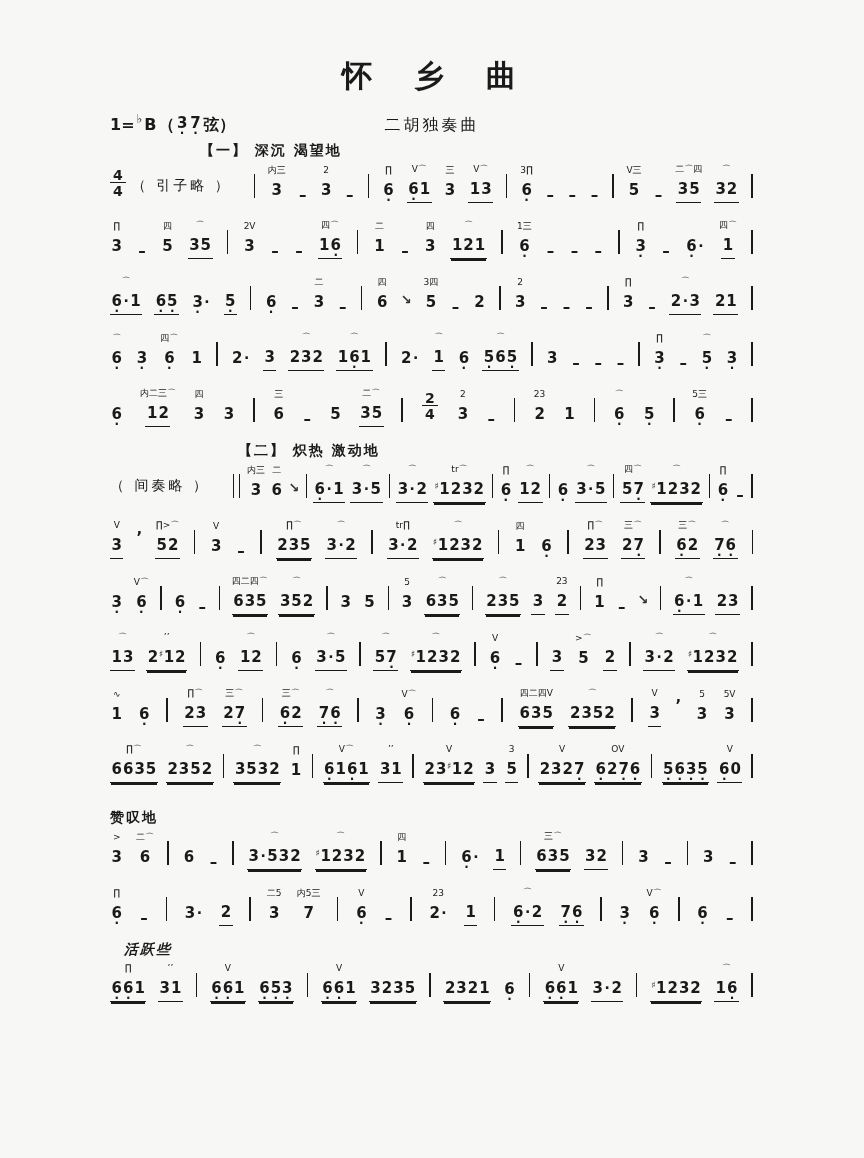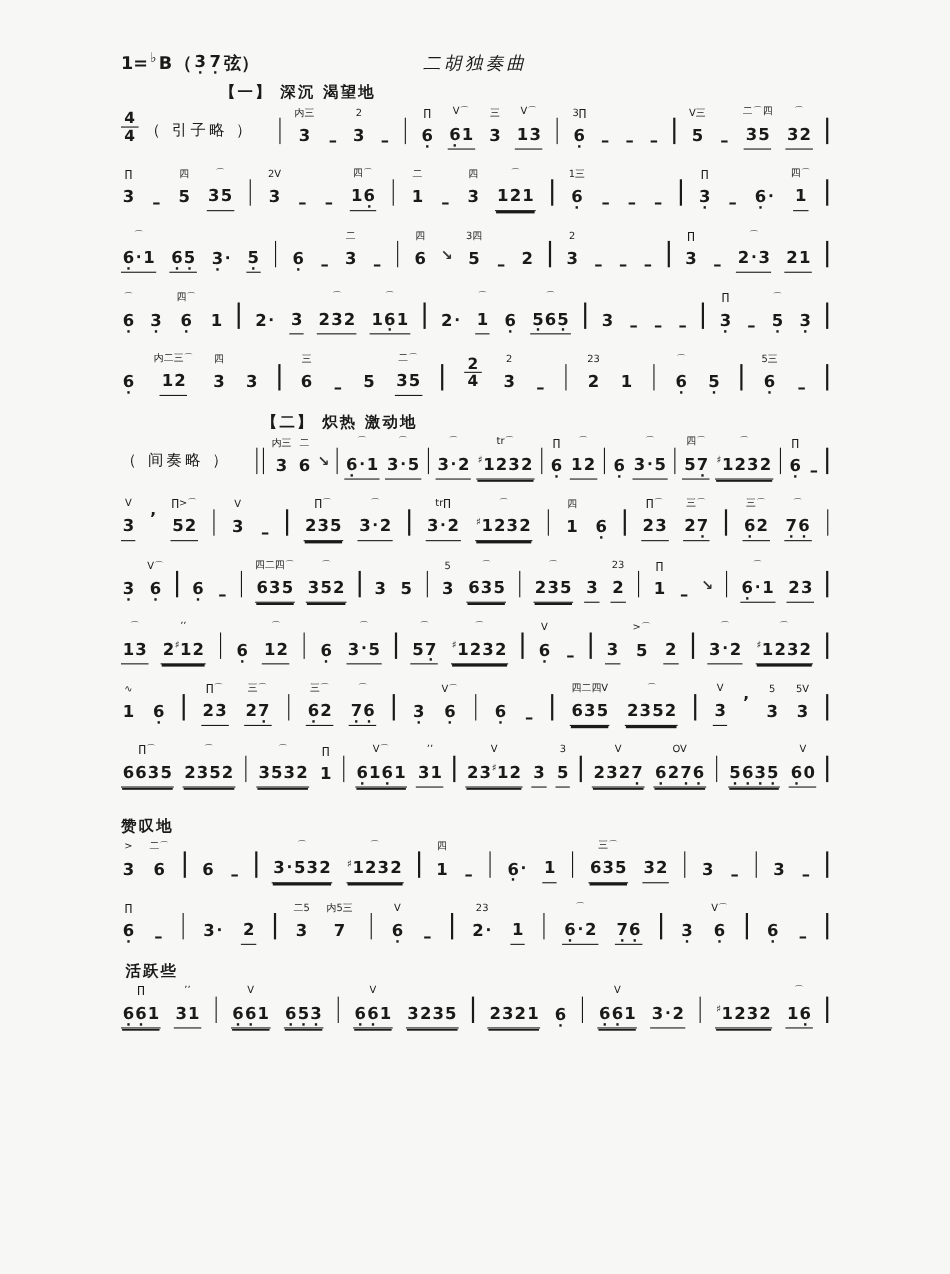"怀 乡 曲" div.title { html: none -> <div>怀 乡 曲</div> }
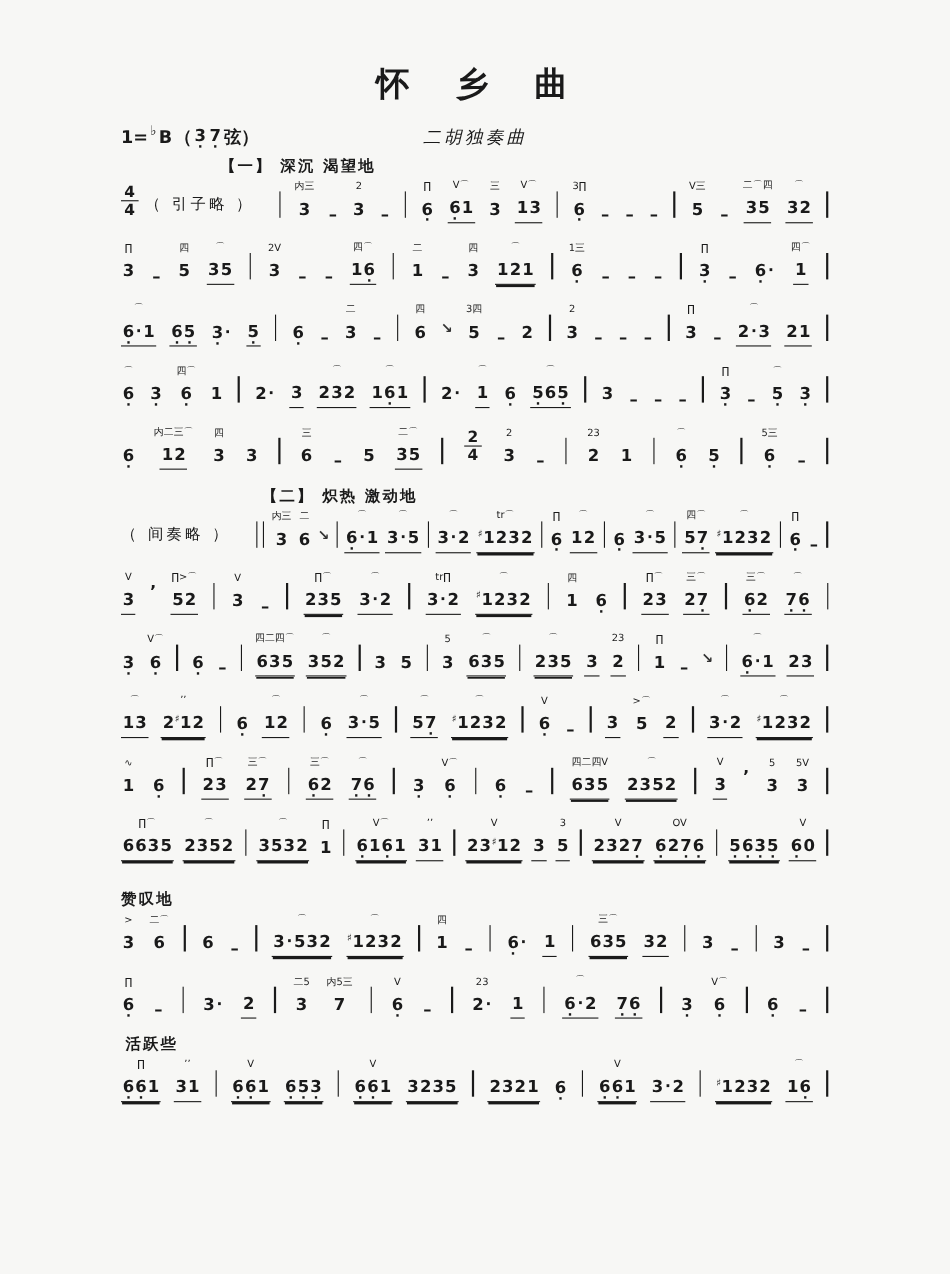"二胡独奏曲" .subtitle { font-style: italic -> none }
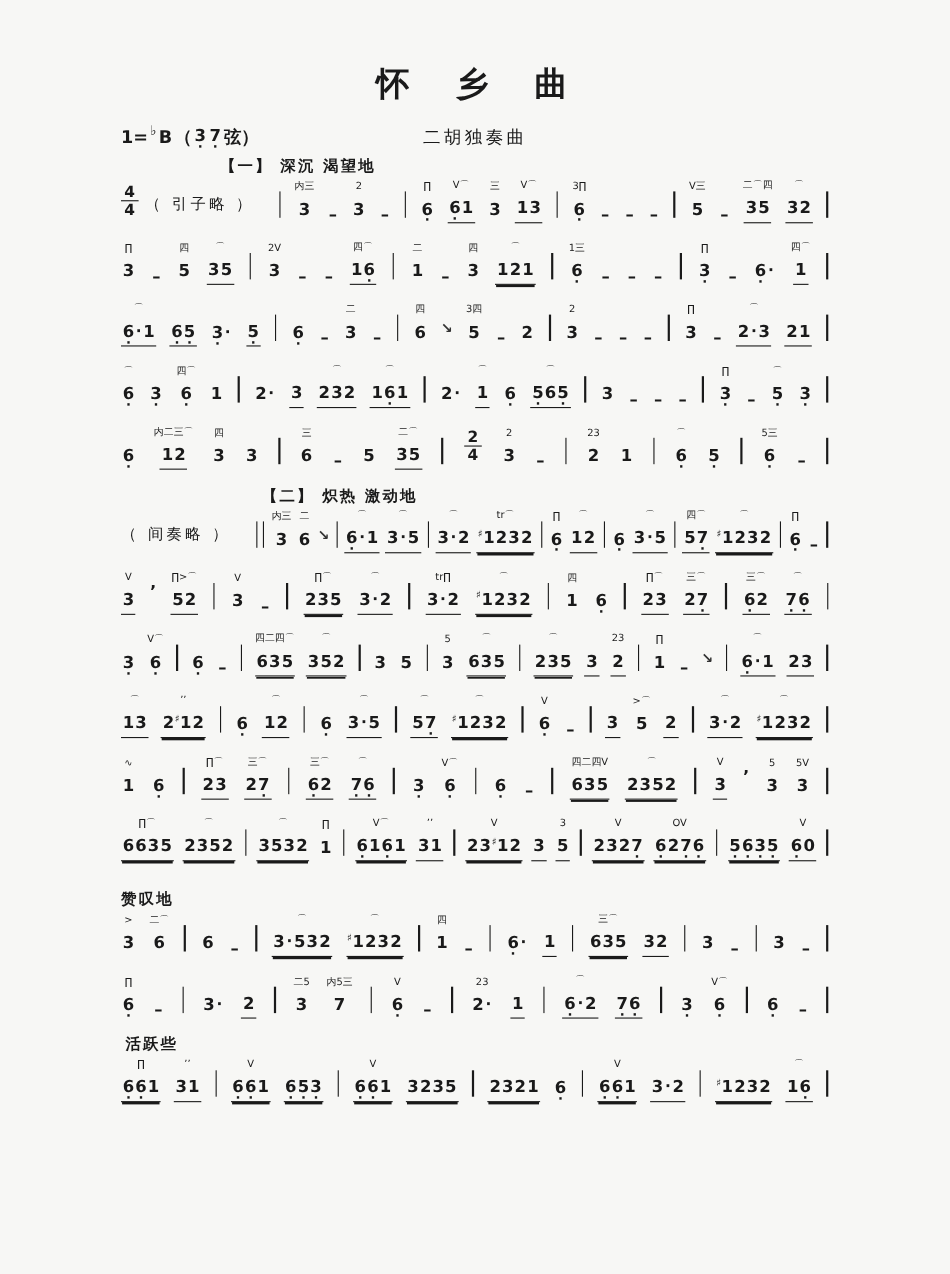"活跃些" div.section-label { font-style: none -> italic; margin-left: 4px -> 14px }
